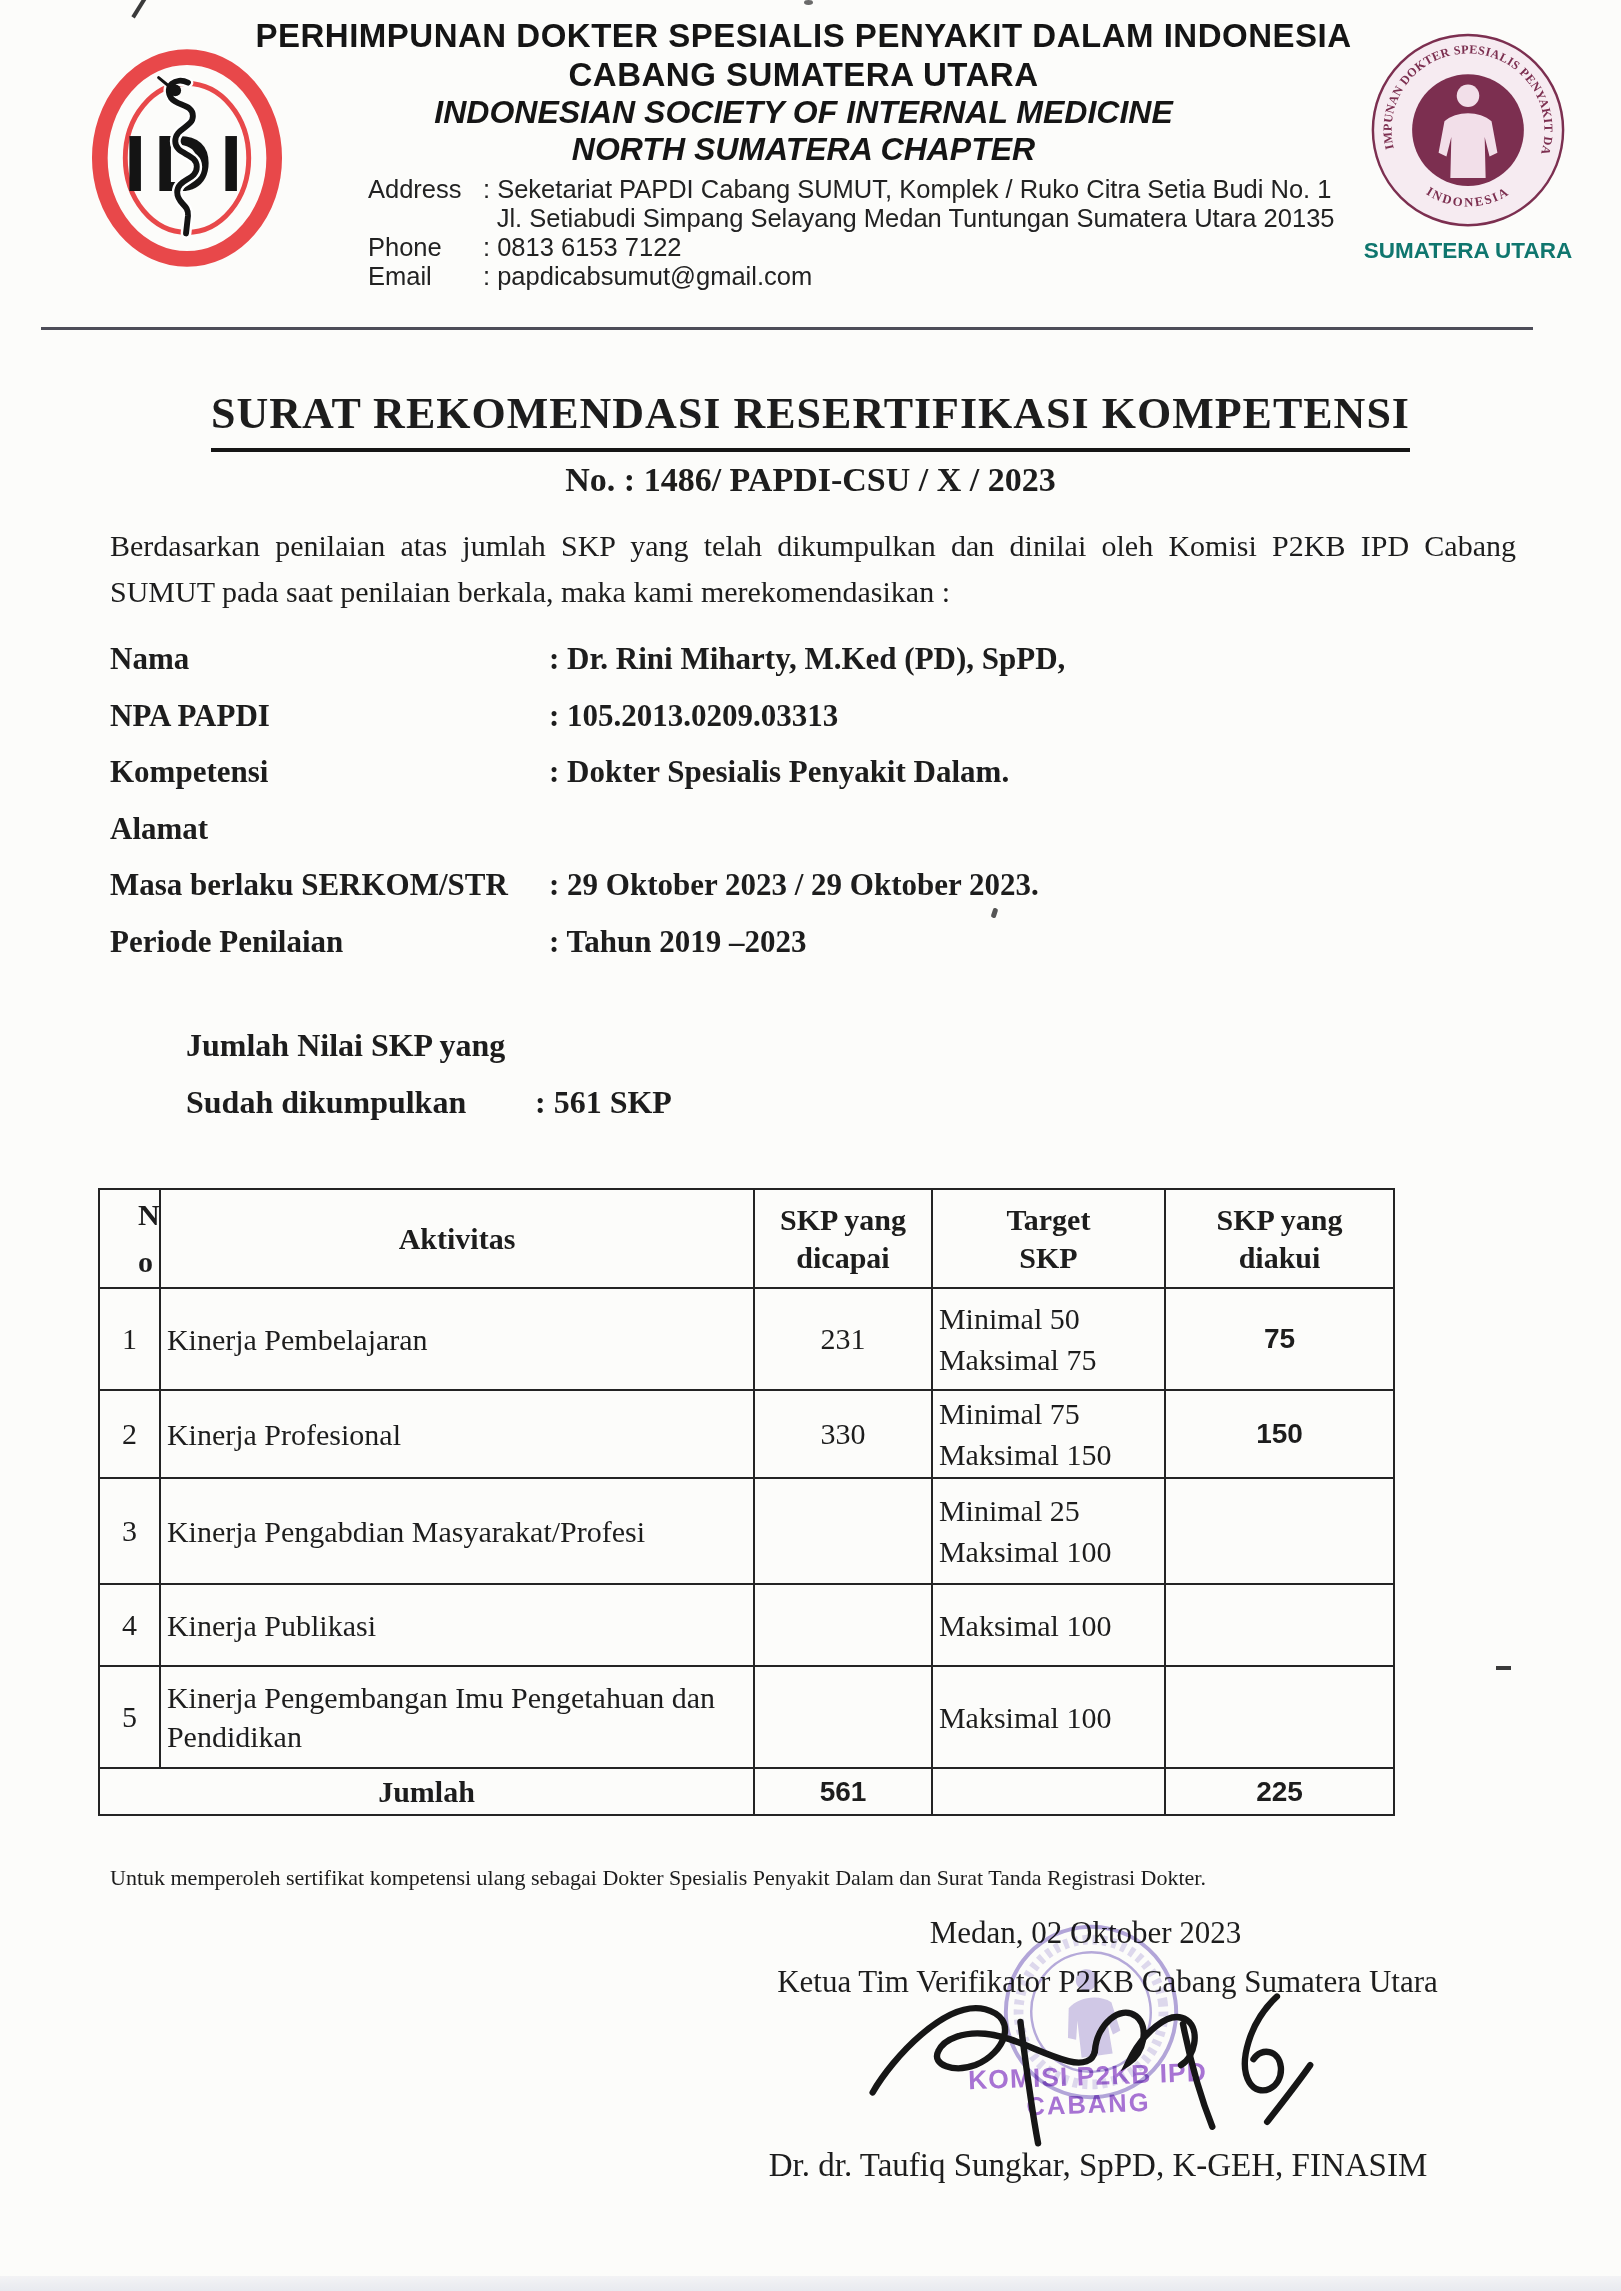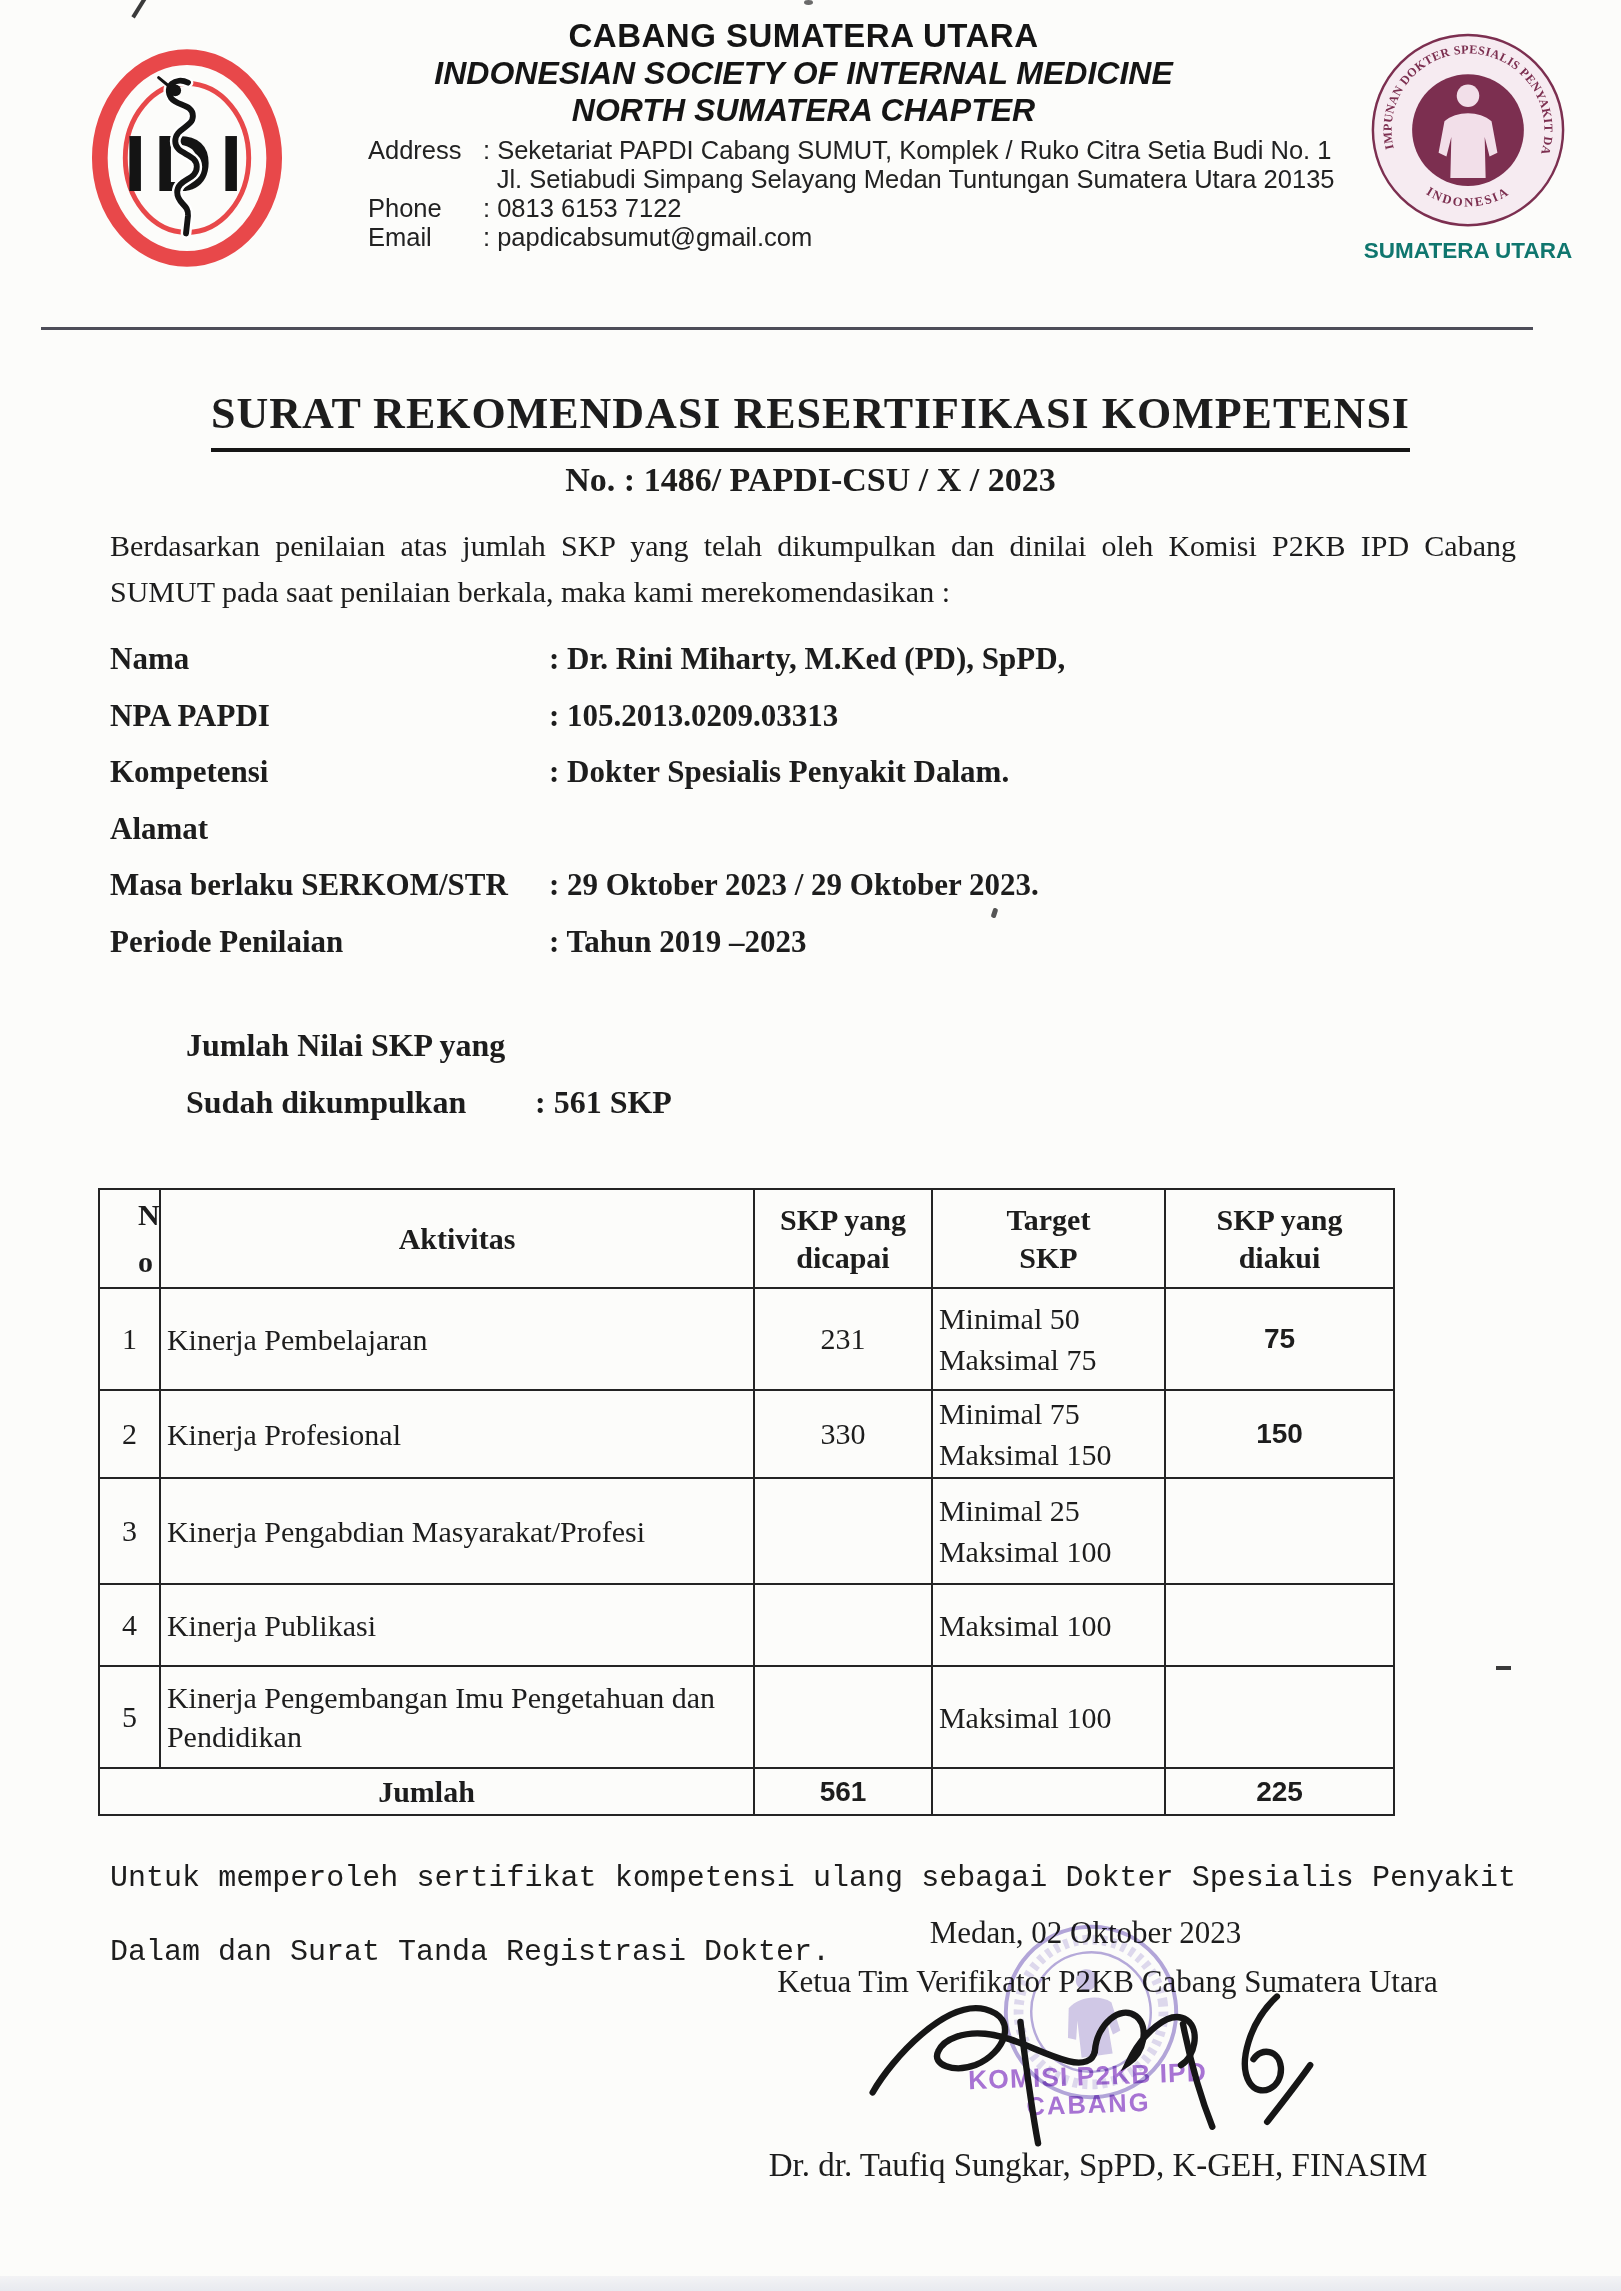"PERHIMPUNAN DOKTER SPESIALIS PENYAKIT DALAM INDONESIA" div.org1 { html: none -> <div>PERHIMPUNAN DOKTER SPESIALIS PENYAKIT DALAM INDONESIA</div> }
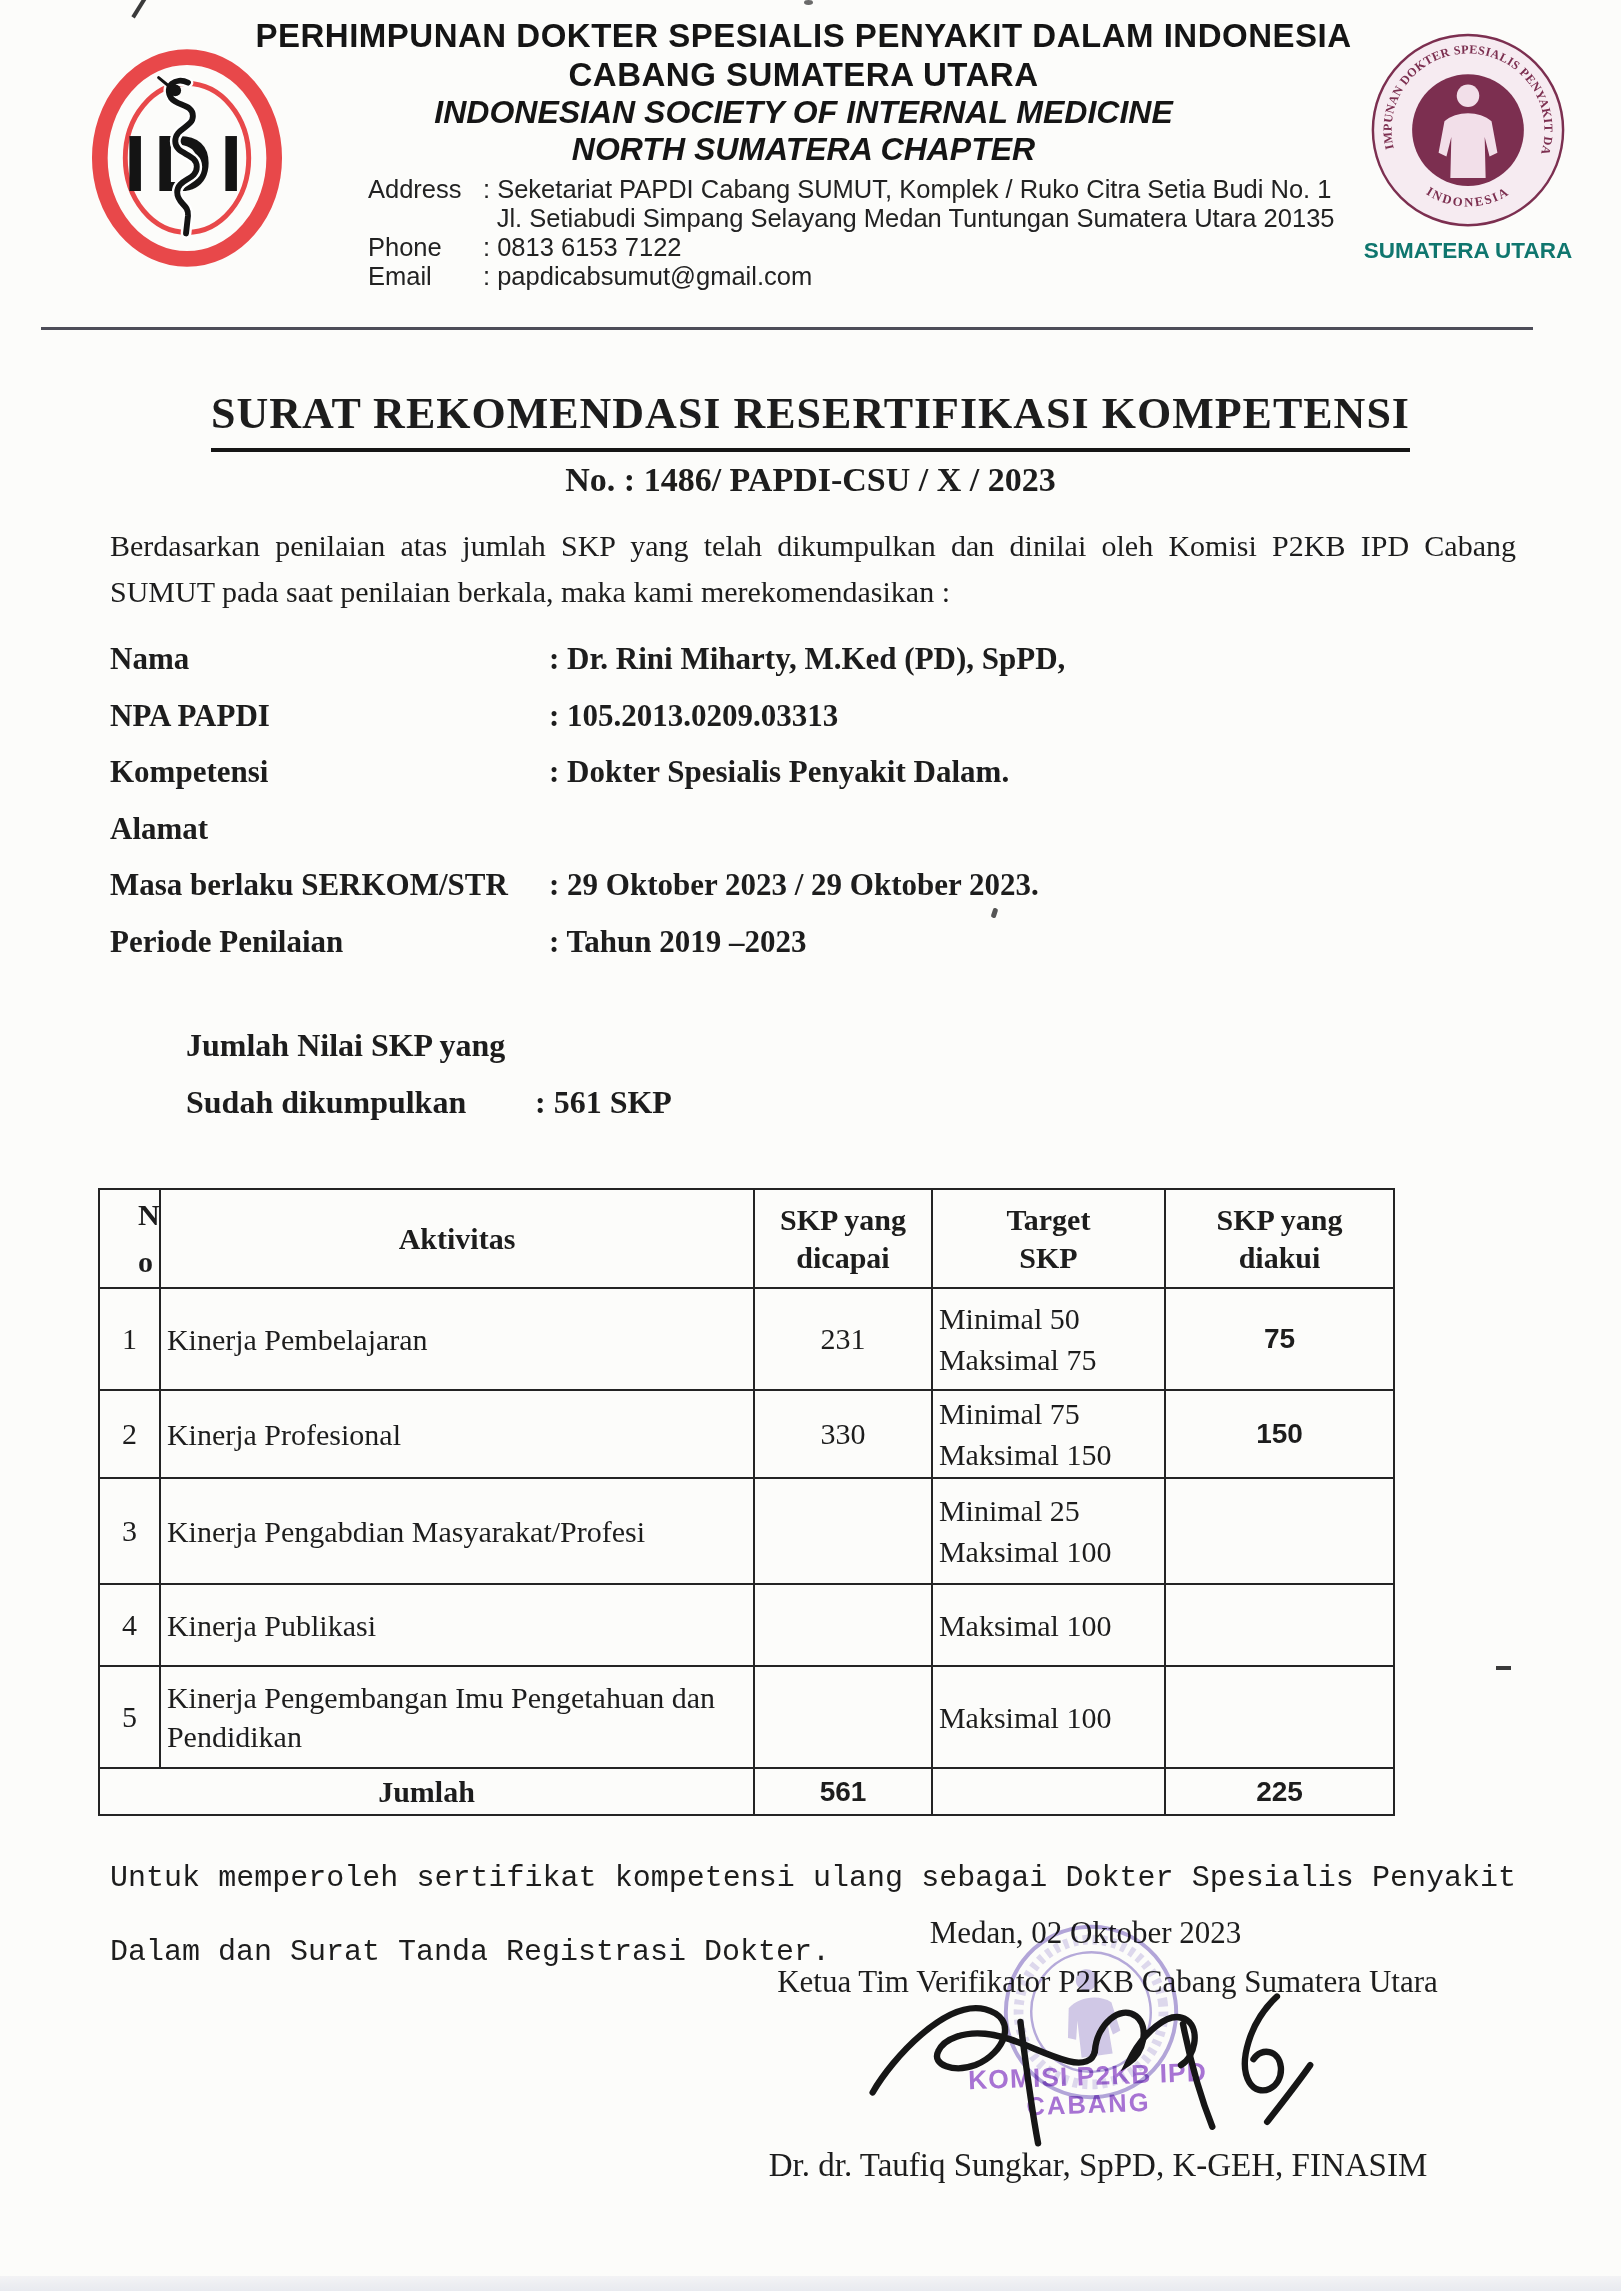"Untuk memperoleh sertifikat kompetensi" .closing { font-family: Liberation Mono, monospace -> none; font-size: 30px -> 22px }
